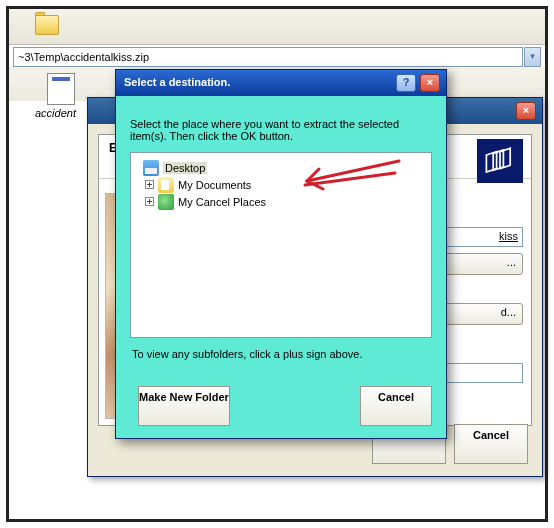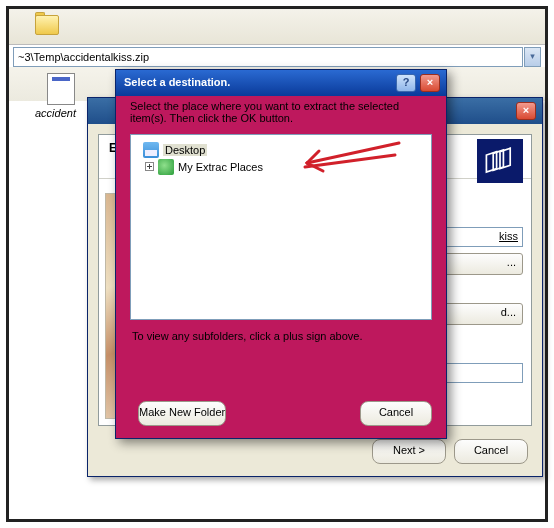"Select a destination." .dlg { background: #be185d -> #5eead4 }
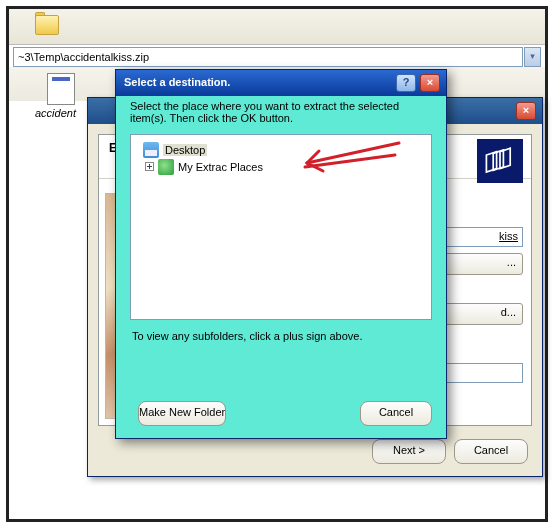"Select the place where you" .dlg-body { padding: 4px 14px -> 22px 14px }
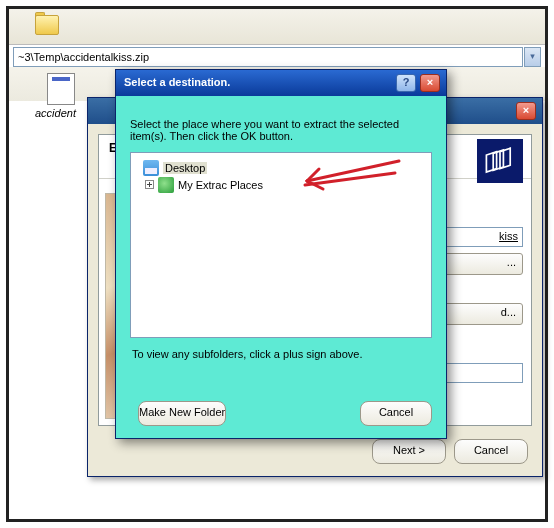"My Documents" div.tree-row { html: none -> <div> <span></span> <span></span> <span>My Documents</span> </div> }
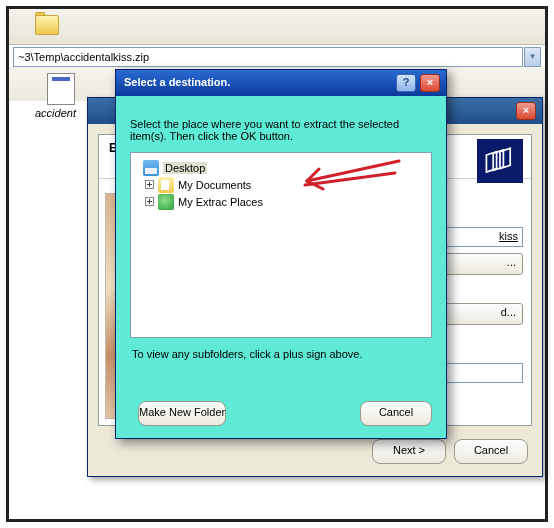"My Extrac Places" span { text: Extrac -> Cancel }
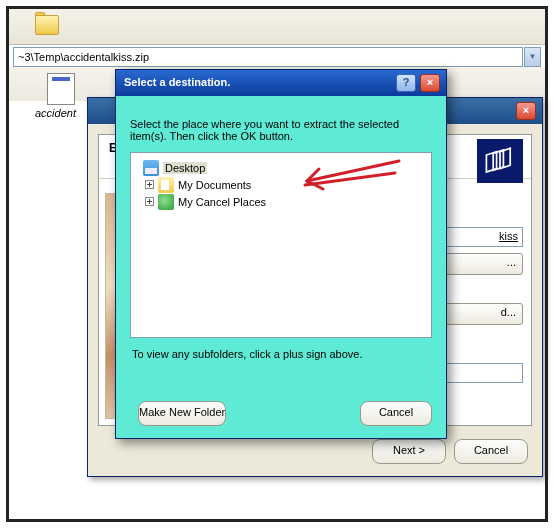"Make New Folder" .xpbtn { border-radius: 8px -> 0; font-weight: none -> bold; height: 25px -> 40px }
